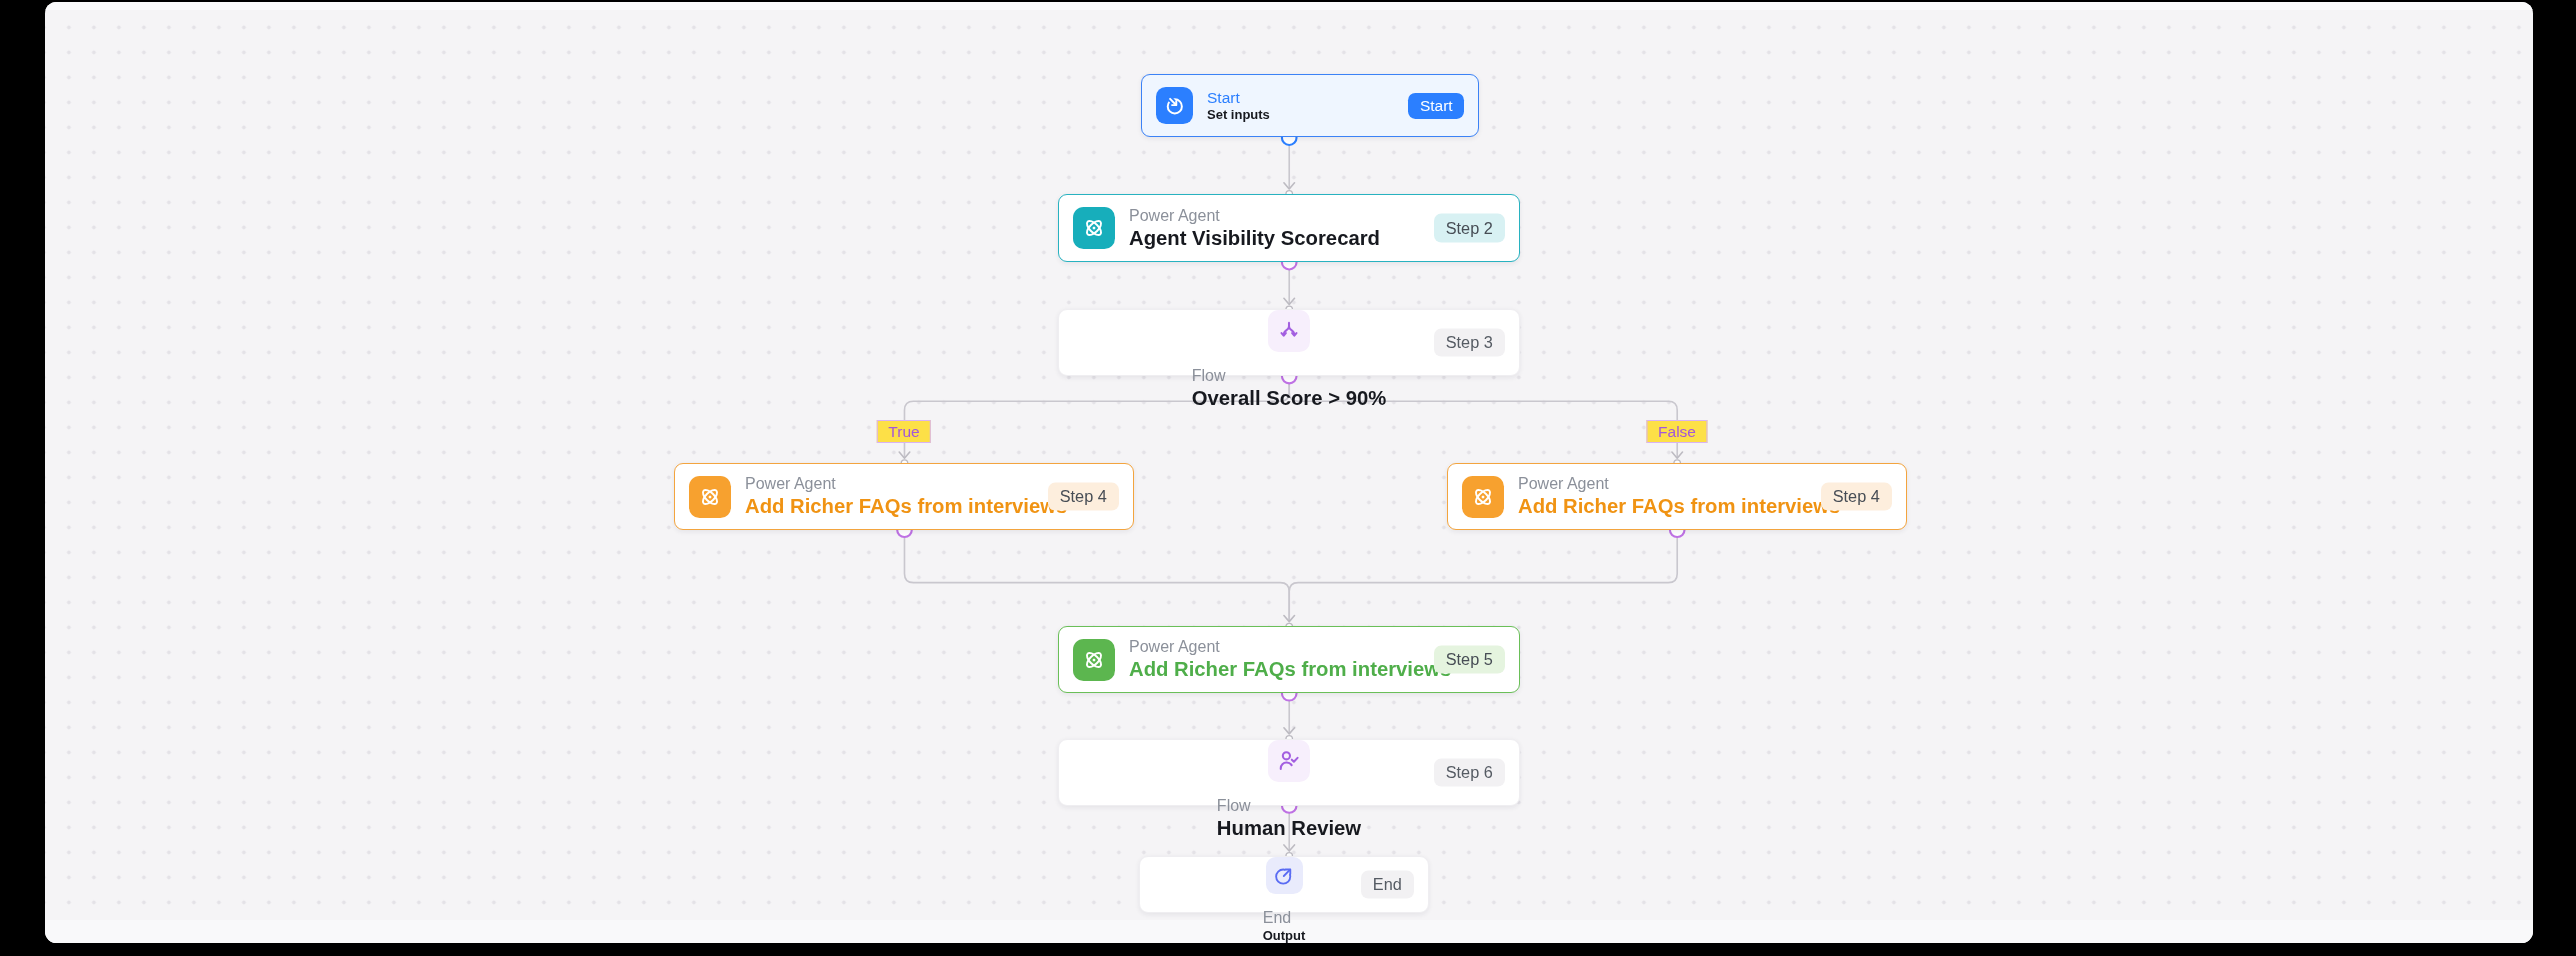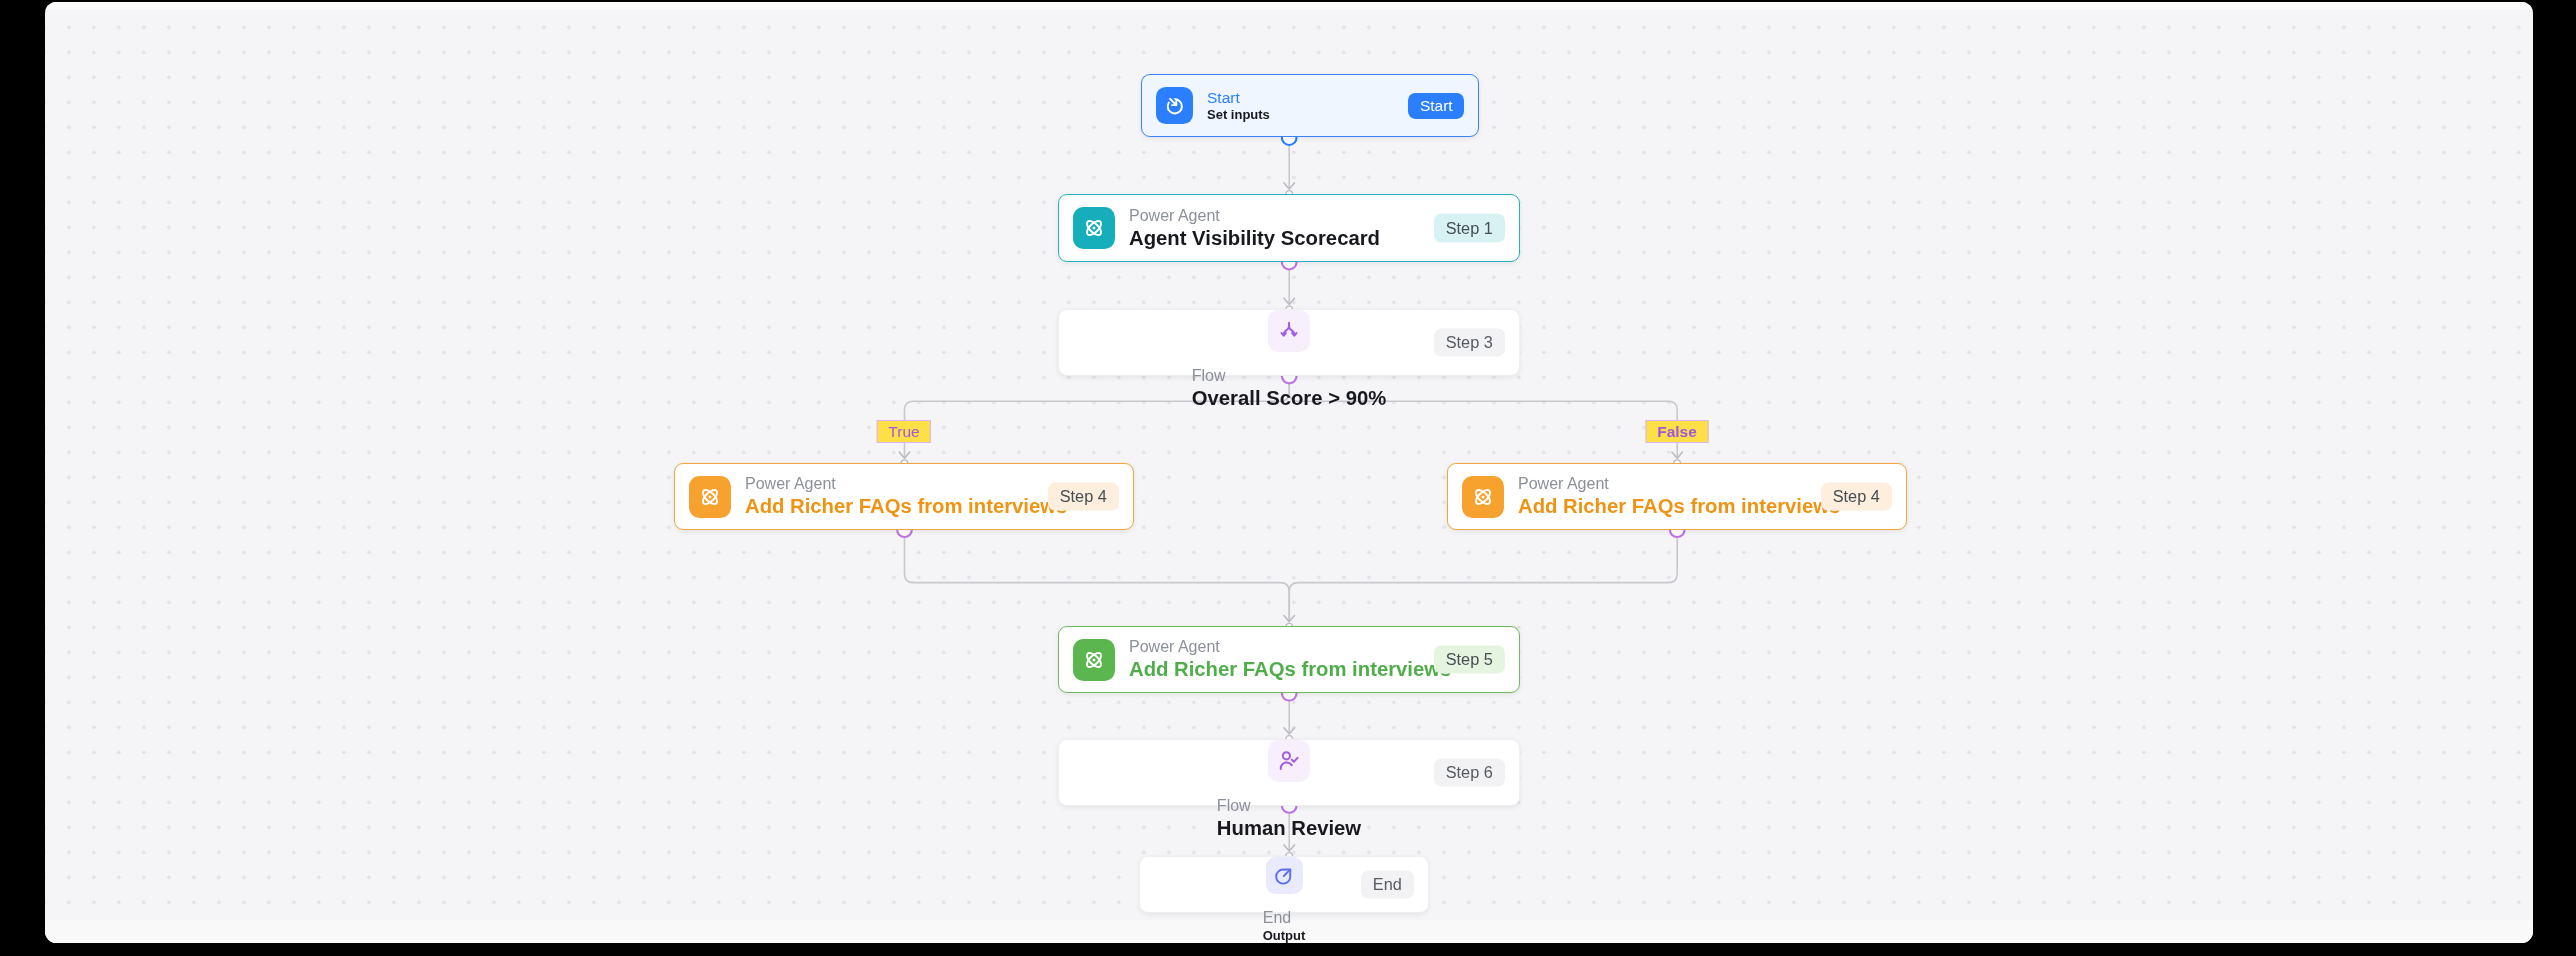"Step 1" div.badge { text: 1 -> 2 }
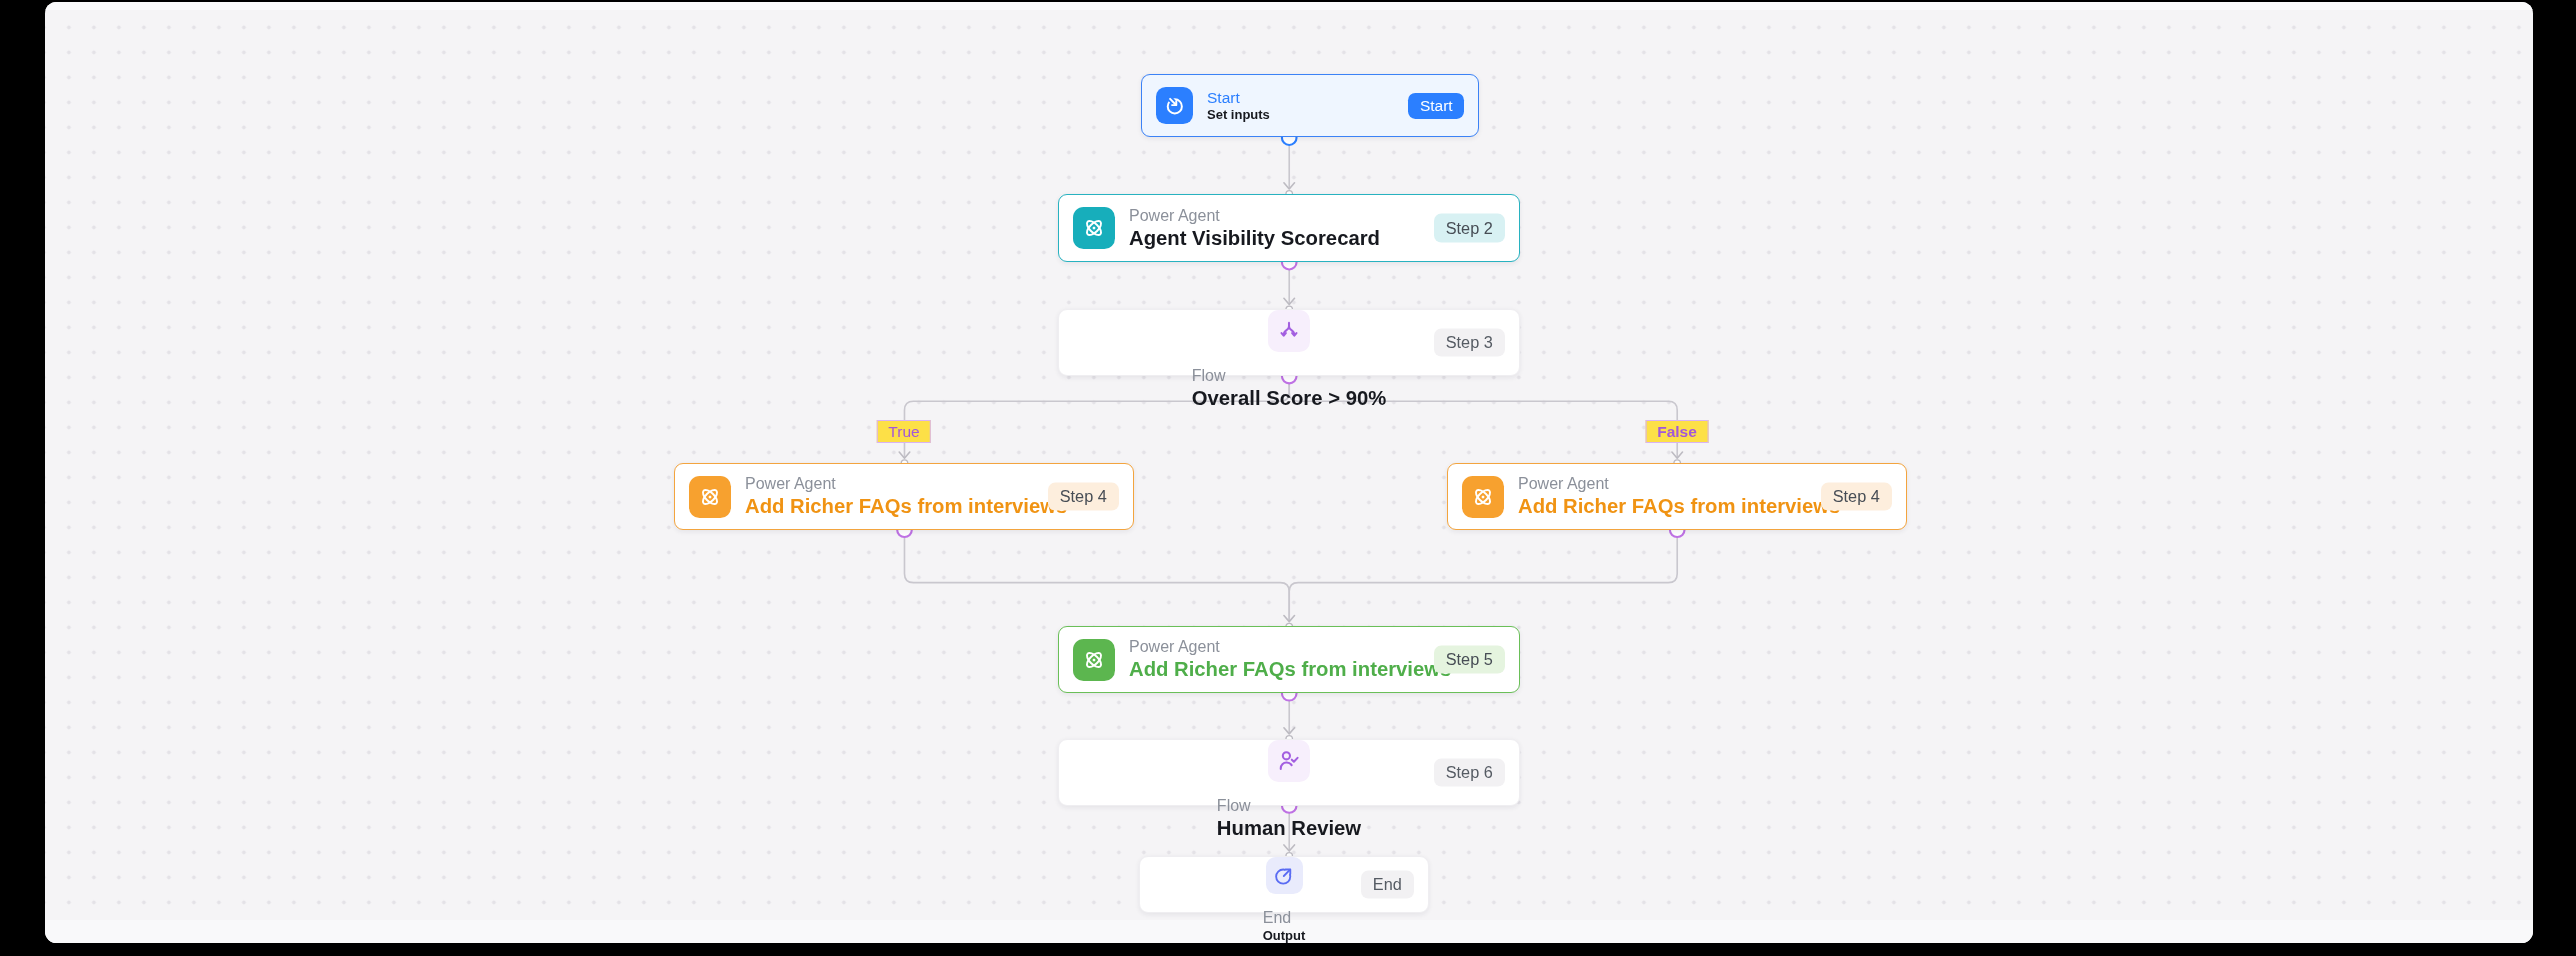"False" div.pill { font-weight: bold -> none }
